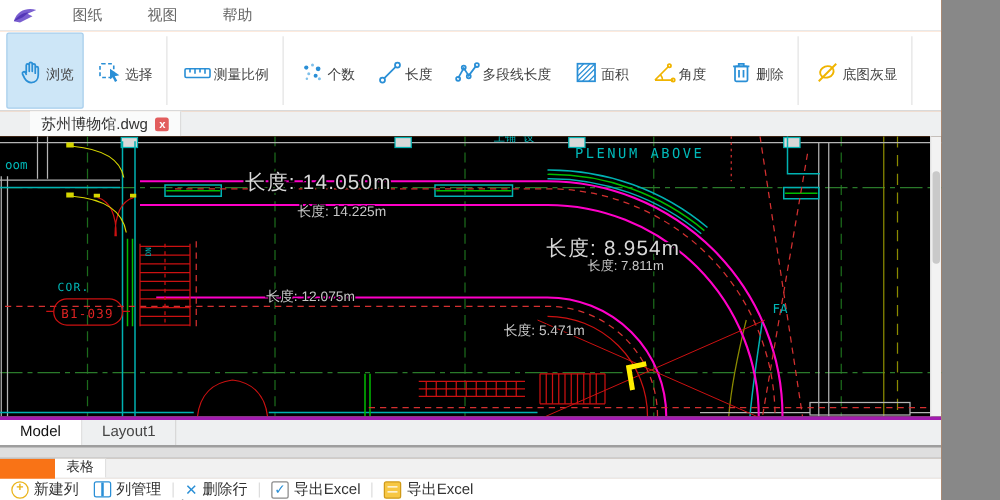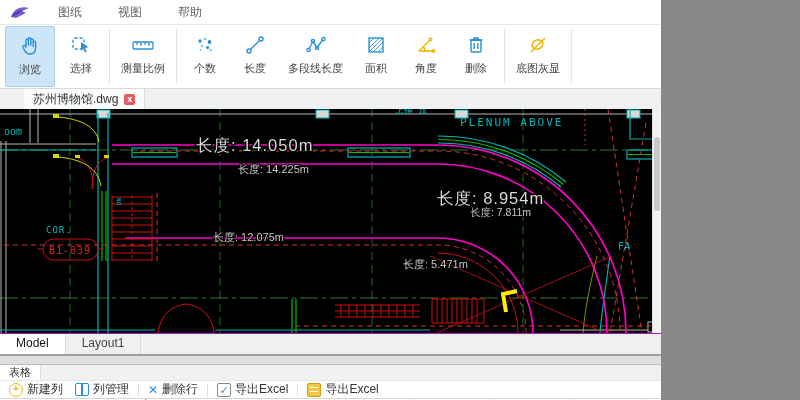"图纸" #app { width: 661px -> 753px }
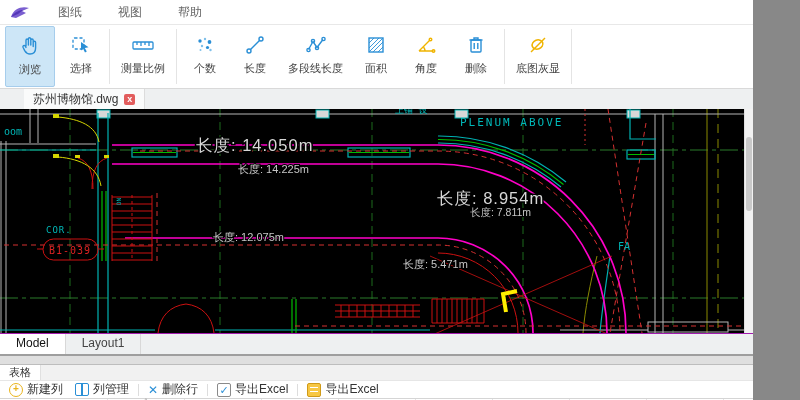"浏览" .rbtn { flex-direction: column -> row }
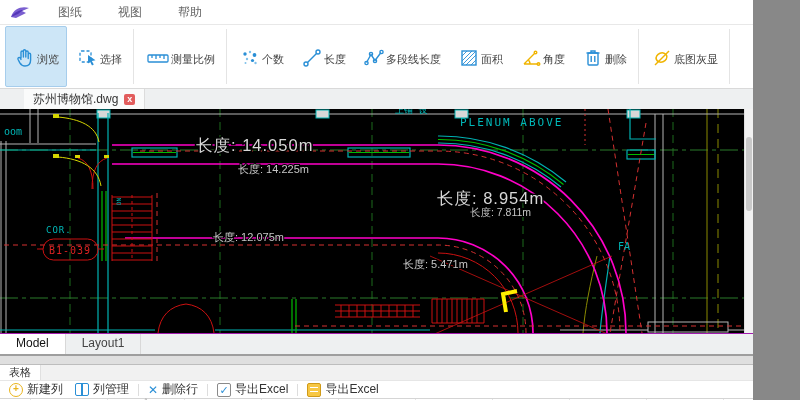"Model" .sheettabs { border-top: 1px solid #a21caf -> 3px solid #a21caf }
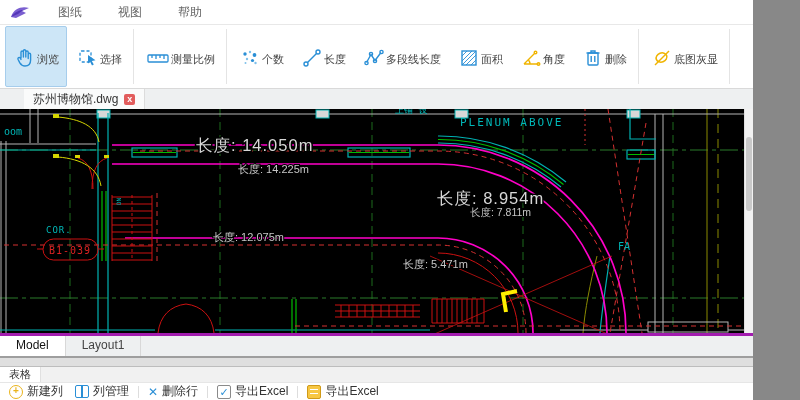"表格" .ptitle { margin-left: none -> 44px }
